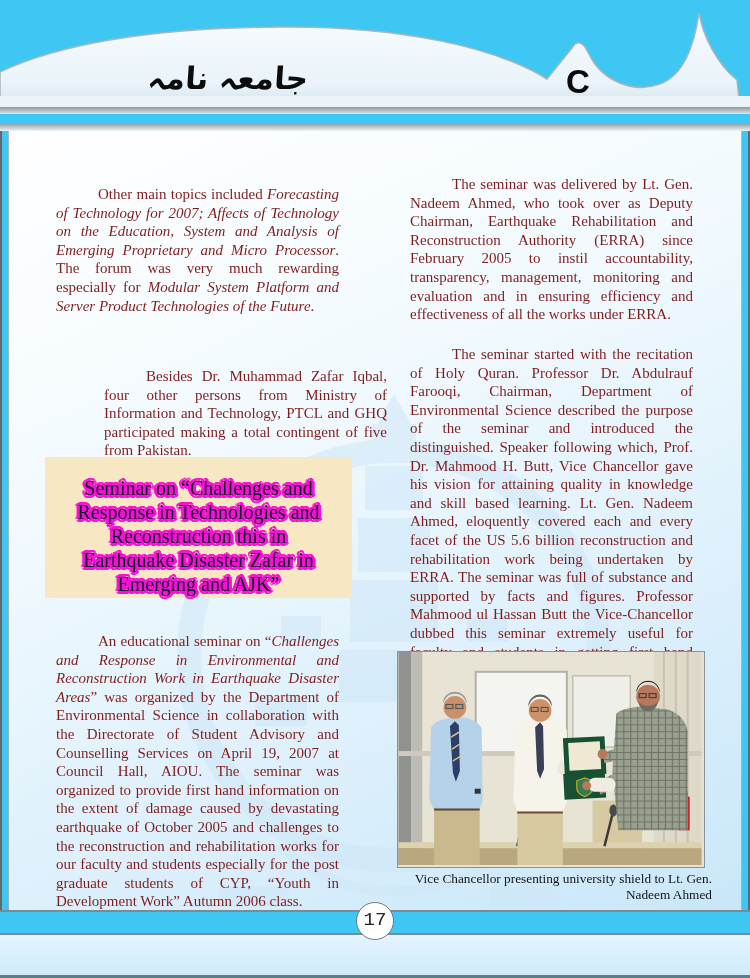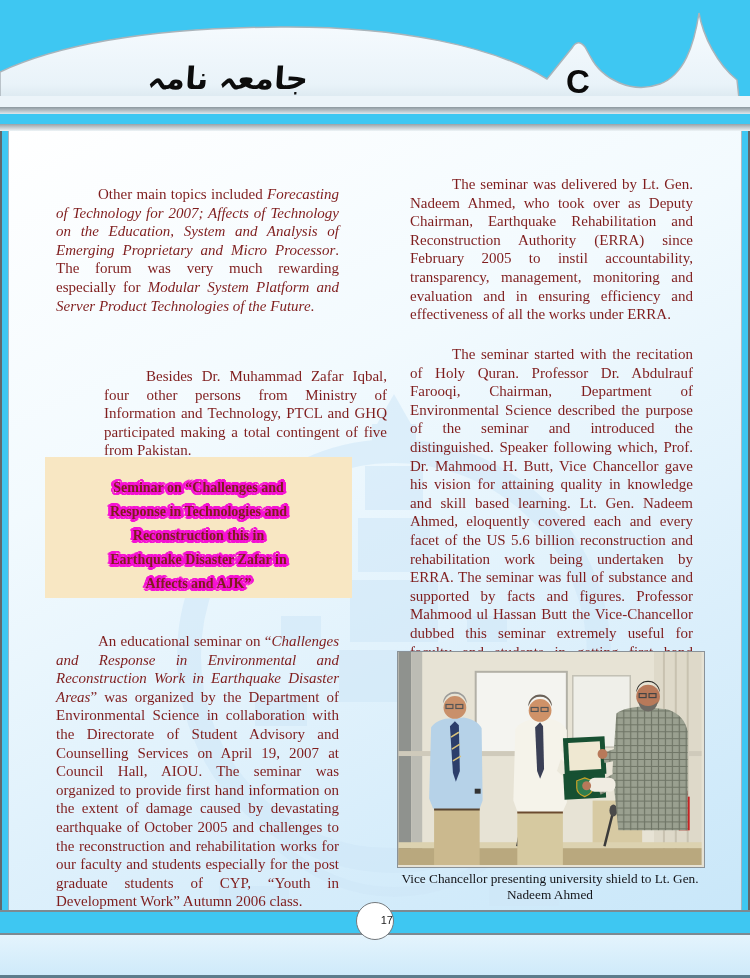"Seminar on “Challenges and" .seminar-box div { color: #7f1d1d -> #0f172a; font-size: 14px -> 20px; font-weight: bold -> normal }
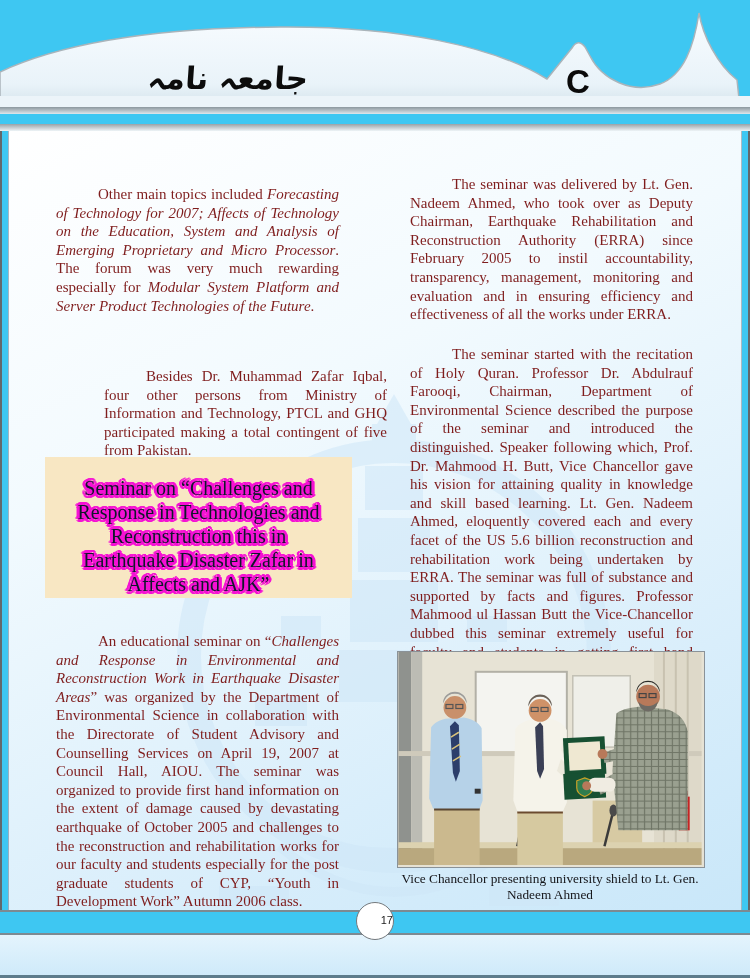"Affects and AJK”" div { text: Affects -> Emerging }
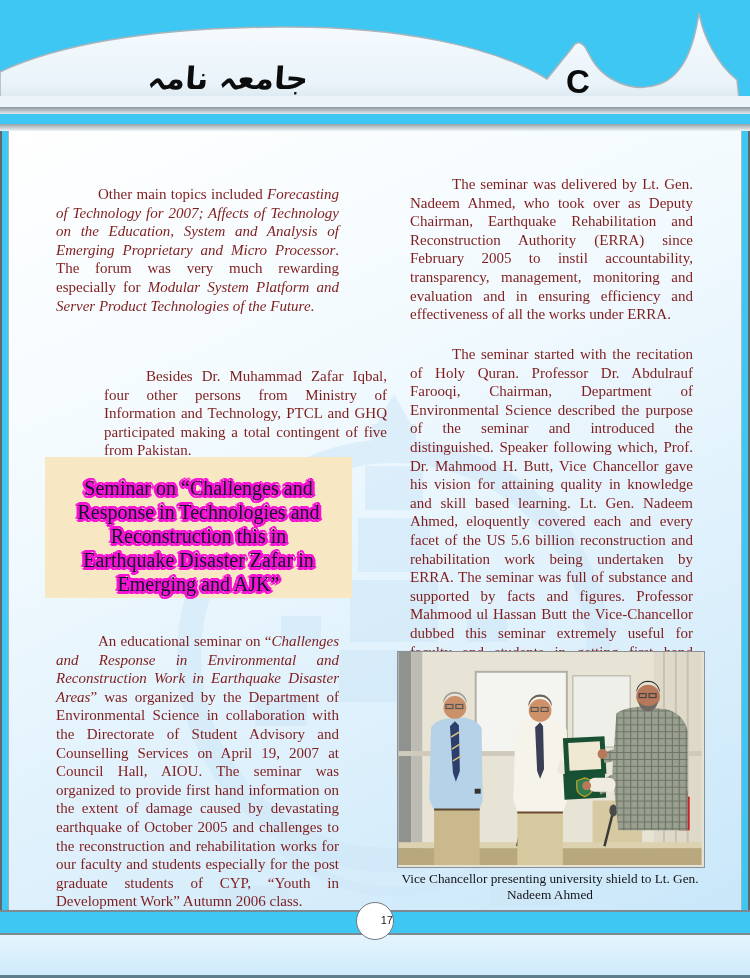"Vice Chancellor presenting university" .caption { text-align: center -> right }
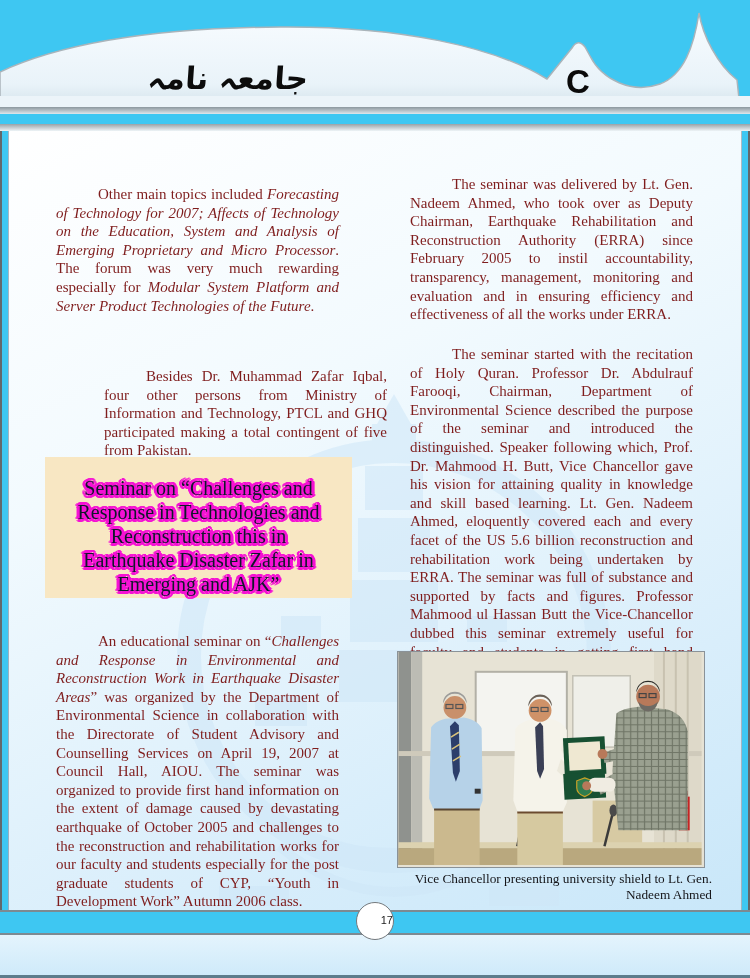"17" .page-badge { font-family: Liberation Sans, sans-serif -> Liberation Mono, monospace; font-size: 11px -> 19px; text-align: right -> center }
